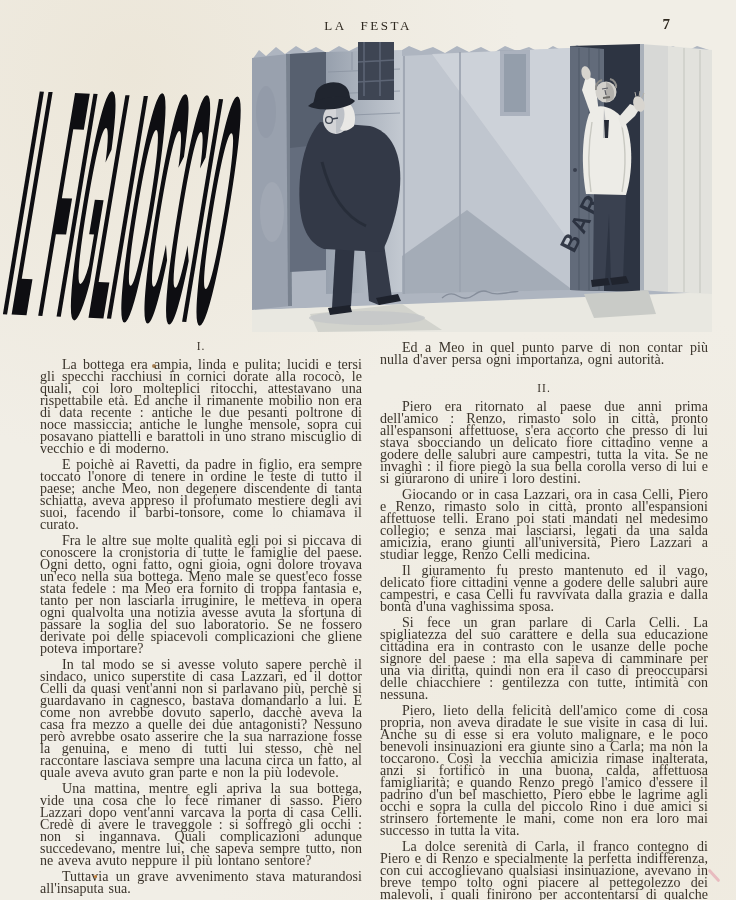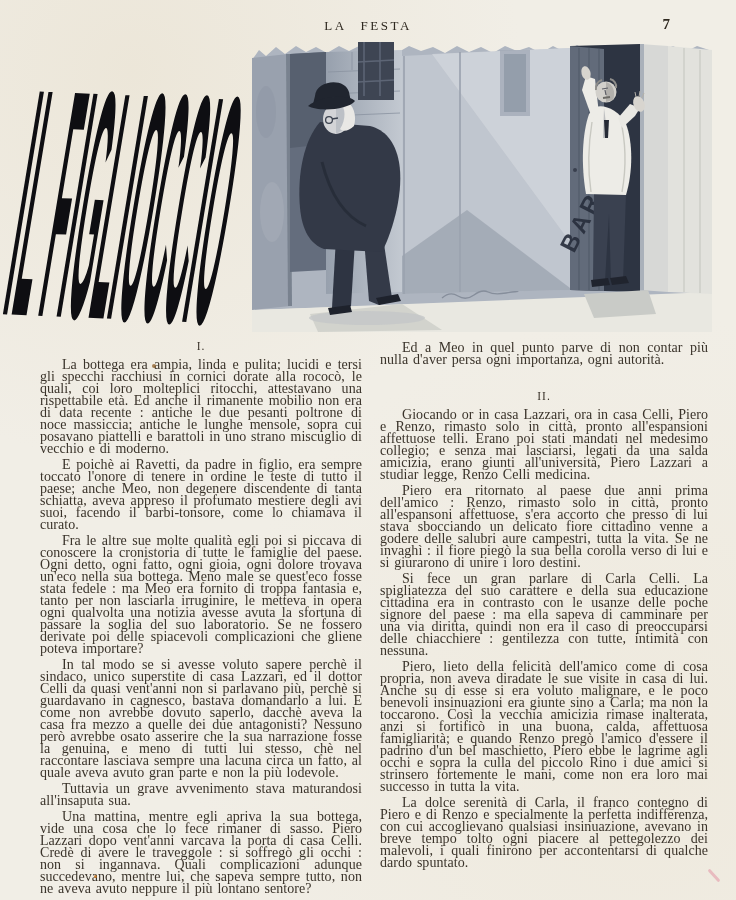"II." .col.right .section-heading { margin-top: 24px -> 16px }
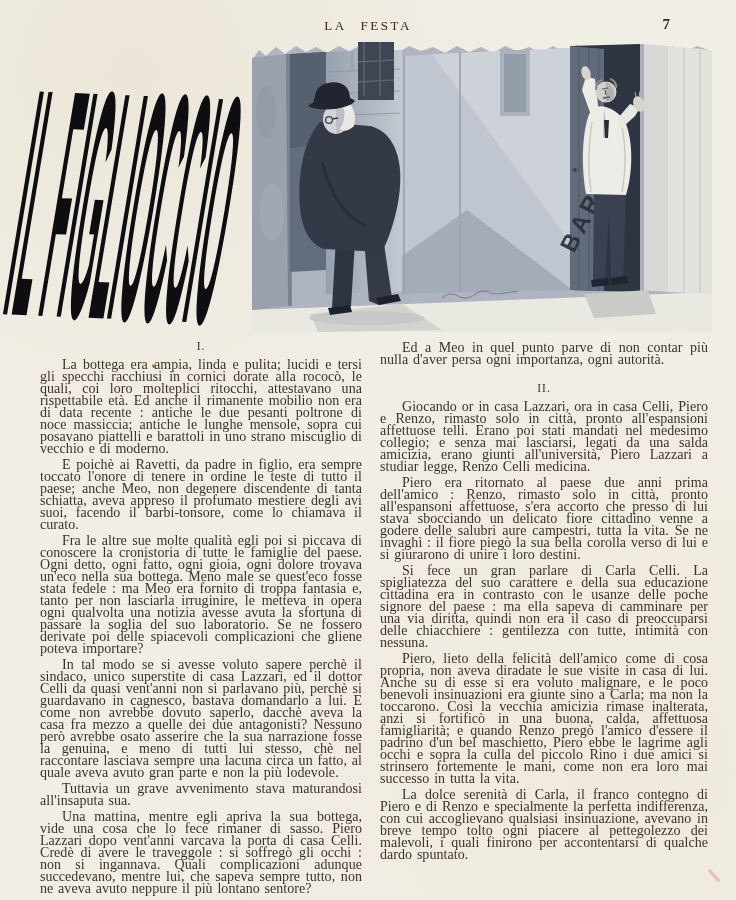"Giocando or in casa Lazzari," p.para { order: before "Piero era ritornato al paese" -> after "Piero era ritornato al paese" }
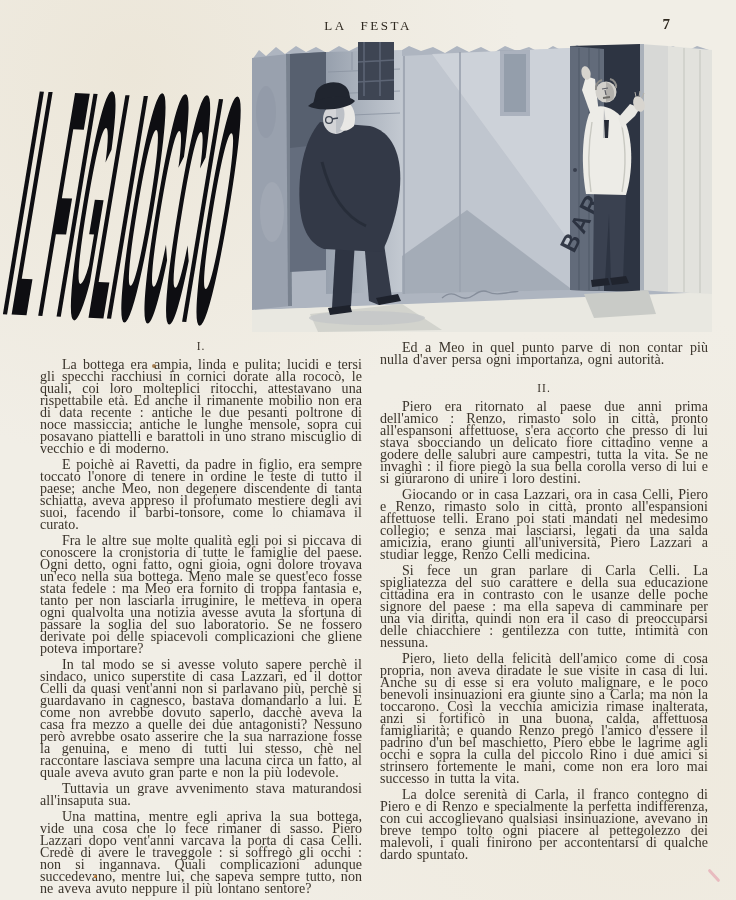"Il giuramento fu presto mantenuto" p.para { html: none -> <p>Il giuramento fu presto mantenuto ed il vago, delicato fiore cittadini venne a godere delle salubri aure campestri, e casa Celli fu ravvivata dalla grazia e dalla bontà d'una vaghissima sposa.</p> }
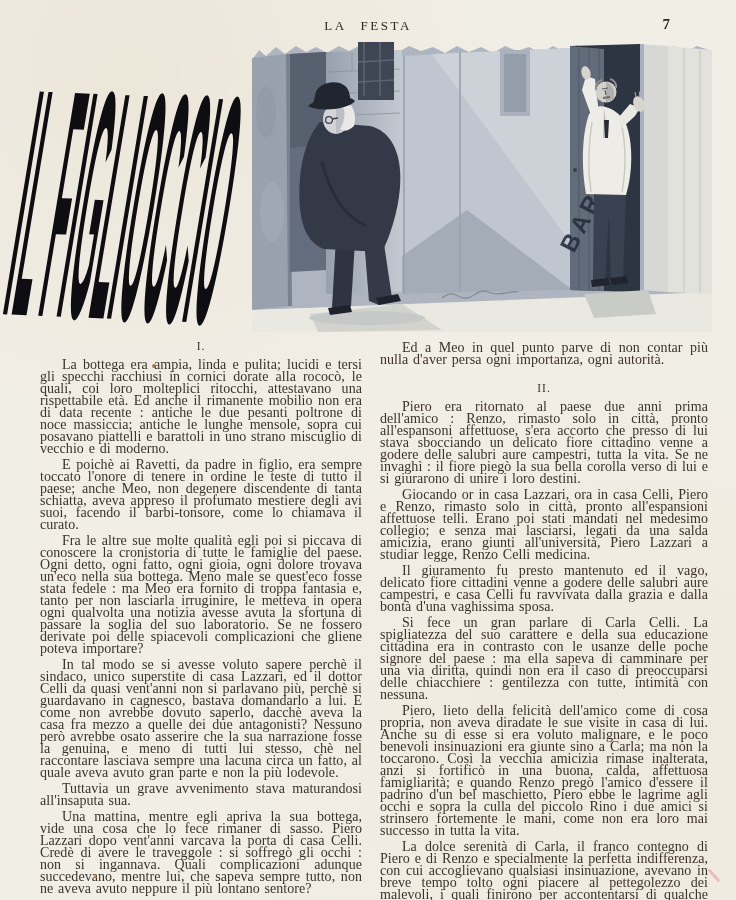"Tuttavia un grave avvenimento stava" p.para { order: before "Una mattina, mentre egli apriva" -> after "Una mattina, mentre egli apriva" }
